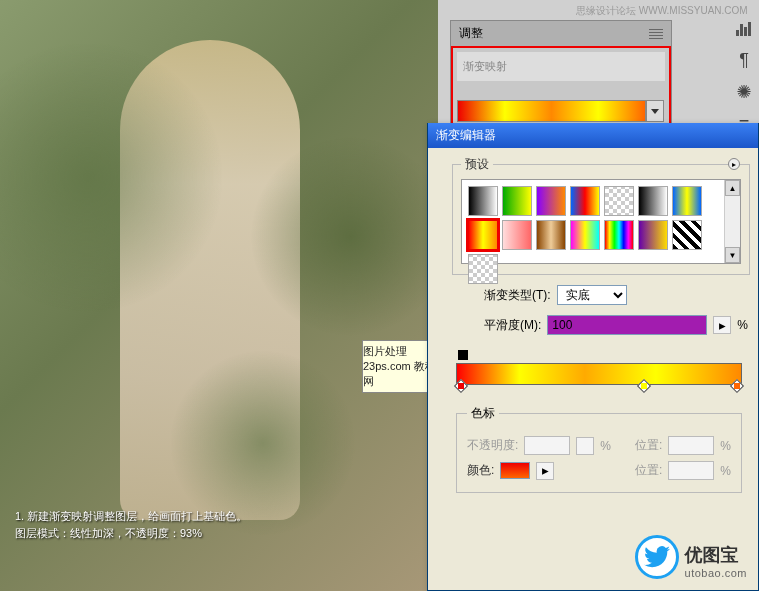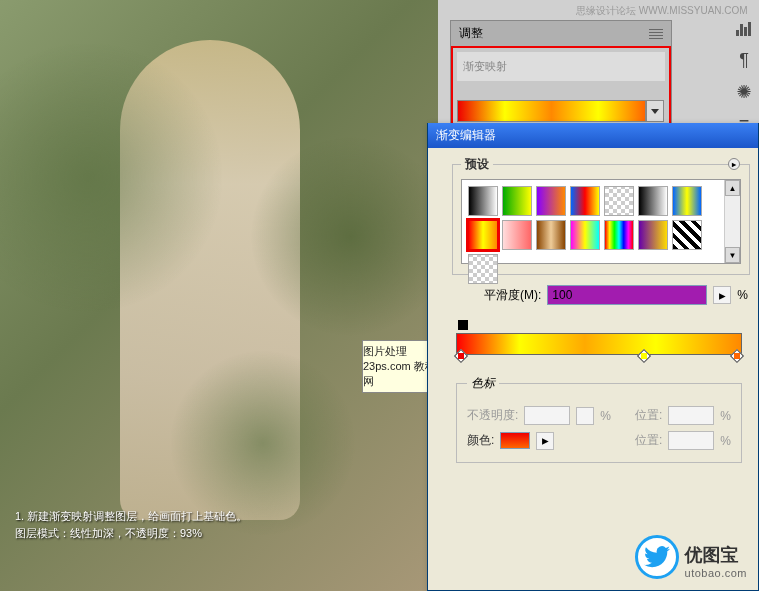"预设" fieldset.presets { font-weight: bold -> none }
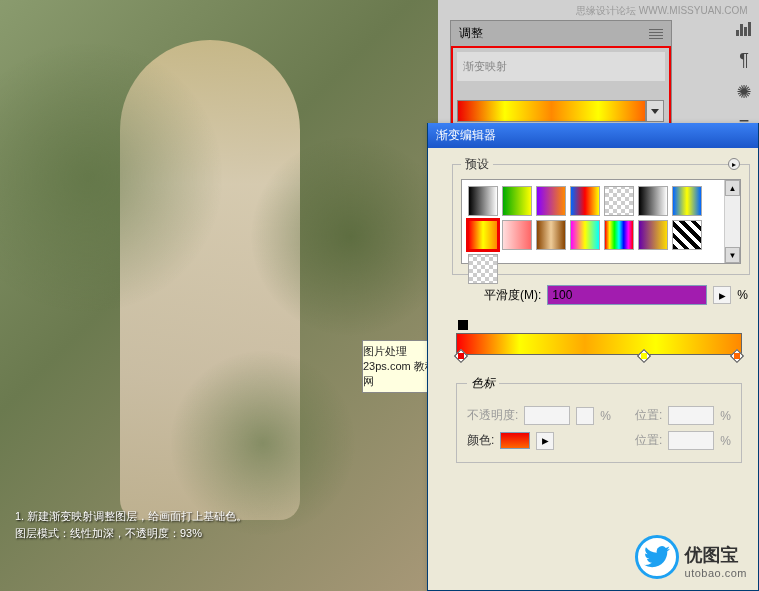"渐变类型(T):" div.form-row { html: none -> <div> <label>渐变类型(T):</label> <select><option>实底</option></select> </div> }
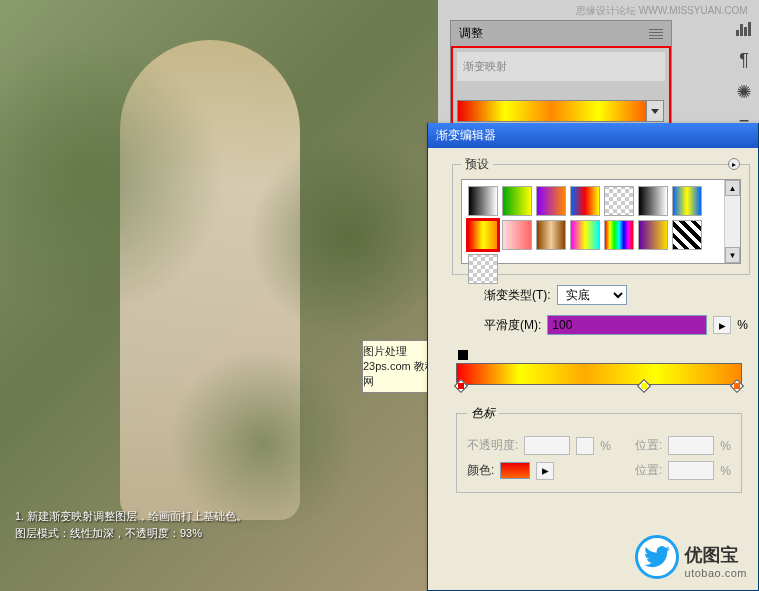"色标" .stops-group legend { font-style: italic -> none }
